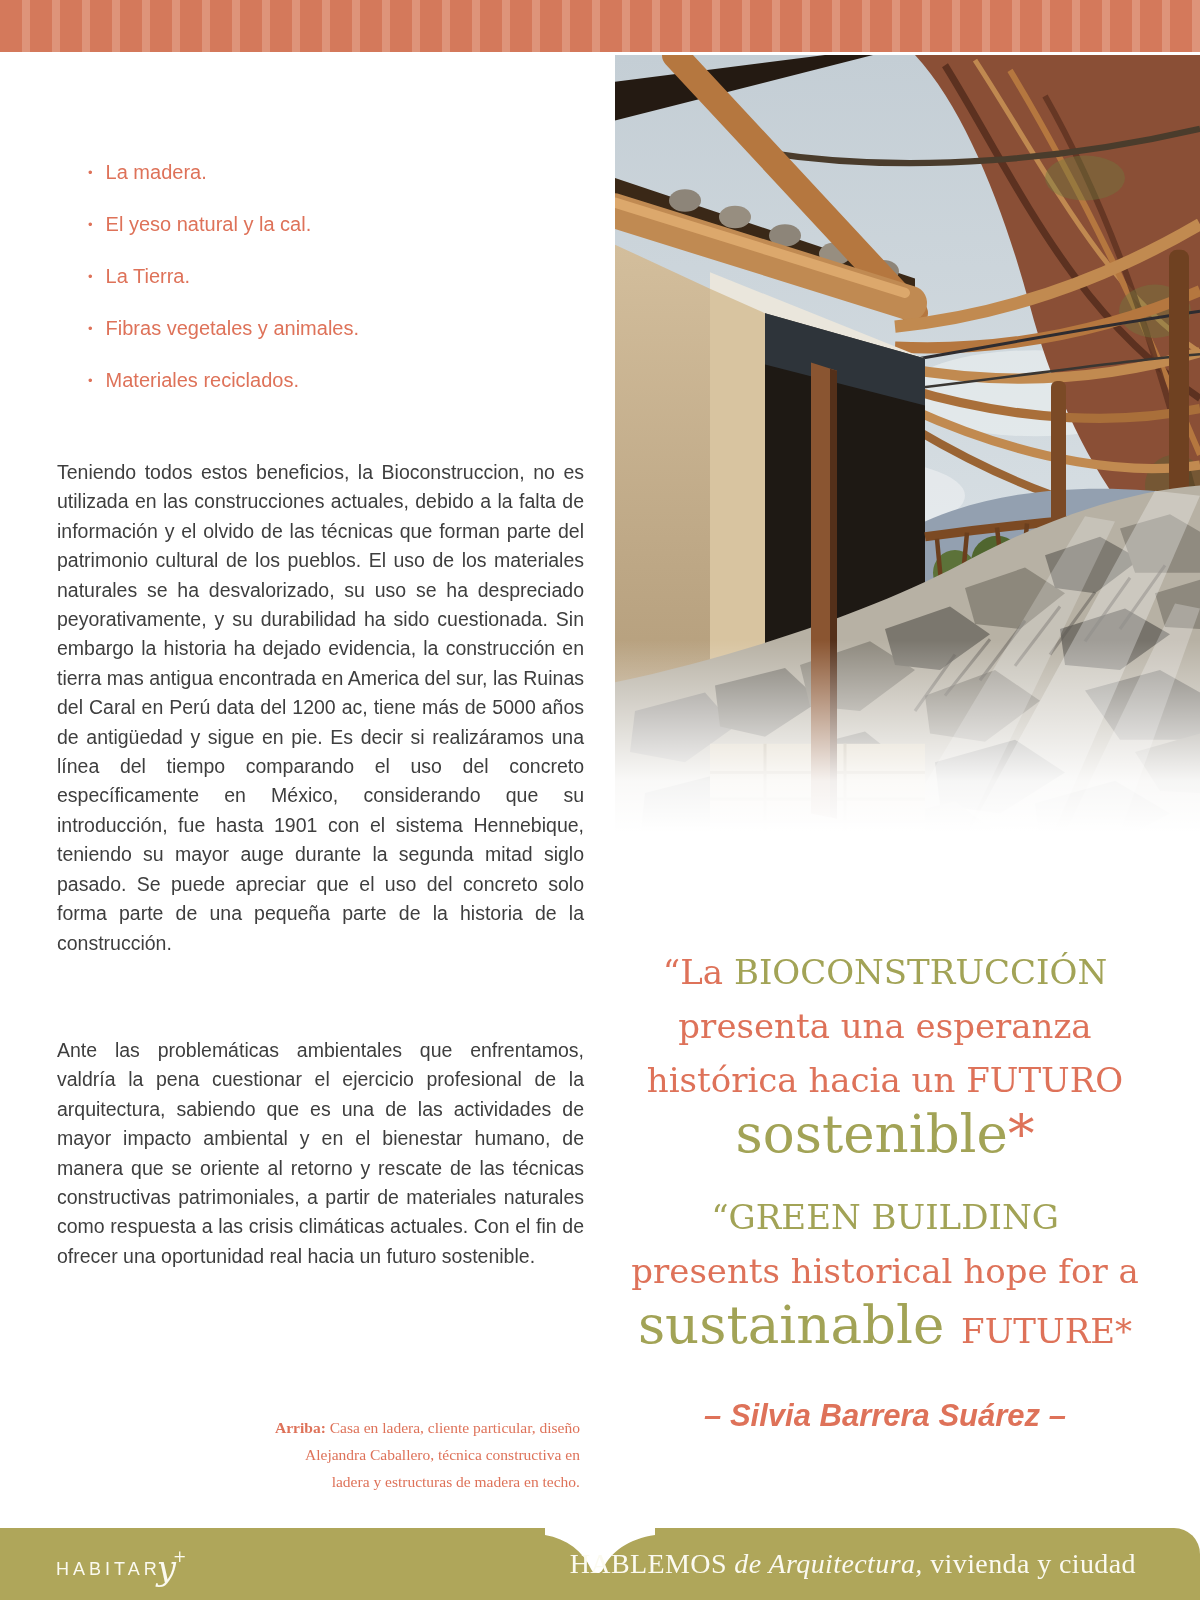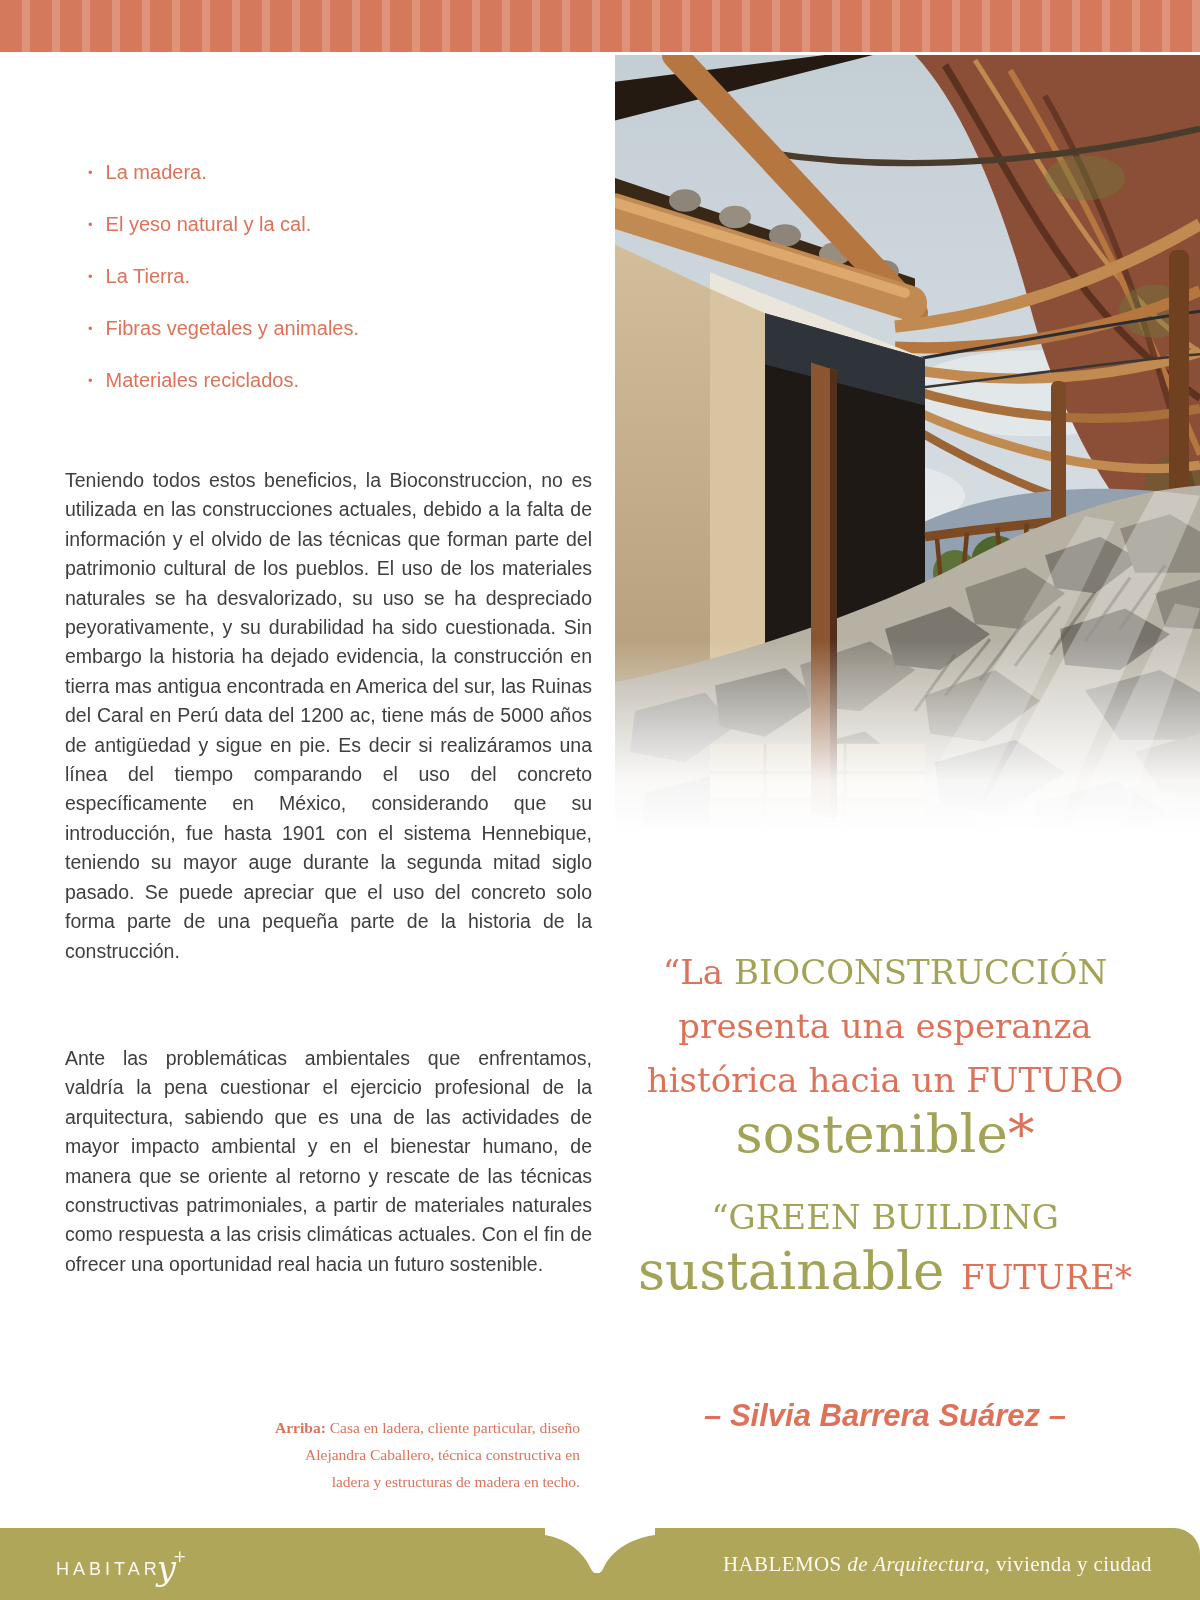"Teniendo todos estos beneficios, la" .para { margin: 8px -> 0 }
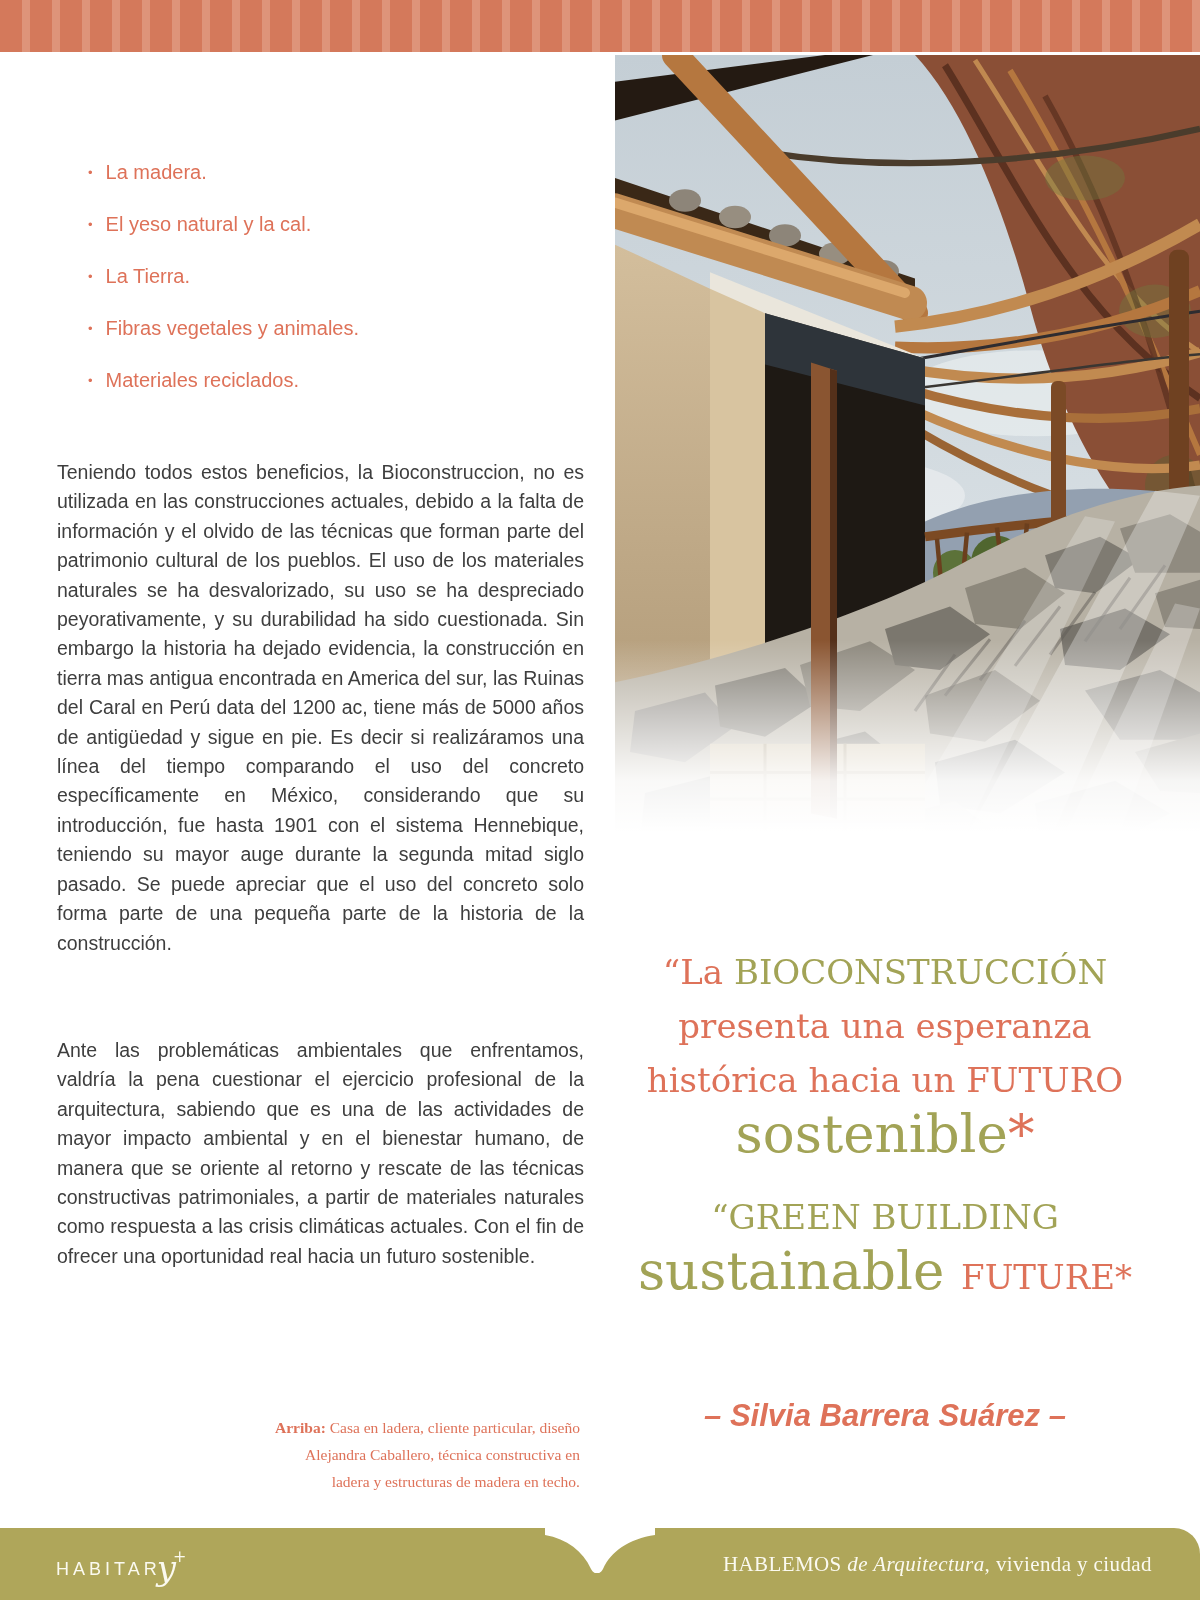"presents historical hope for a" div.quote-line { html: none -> <div><span>presents historical hope for a</span></div> }
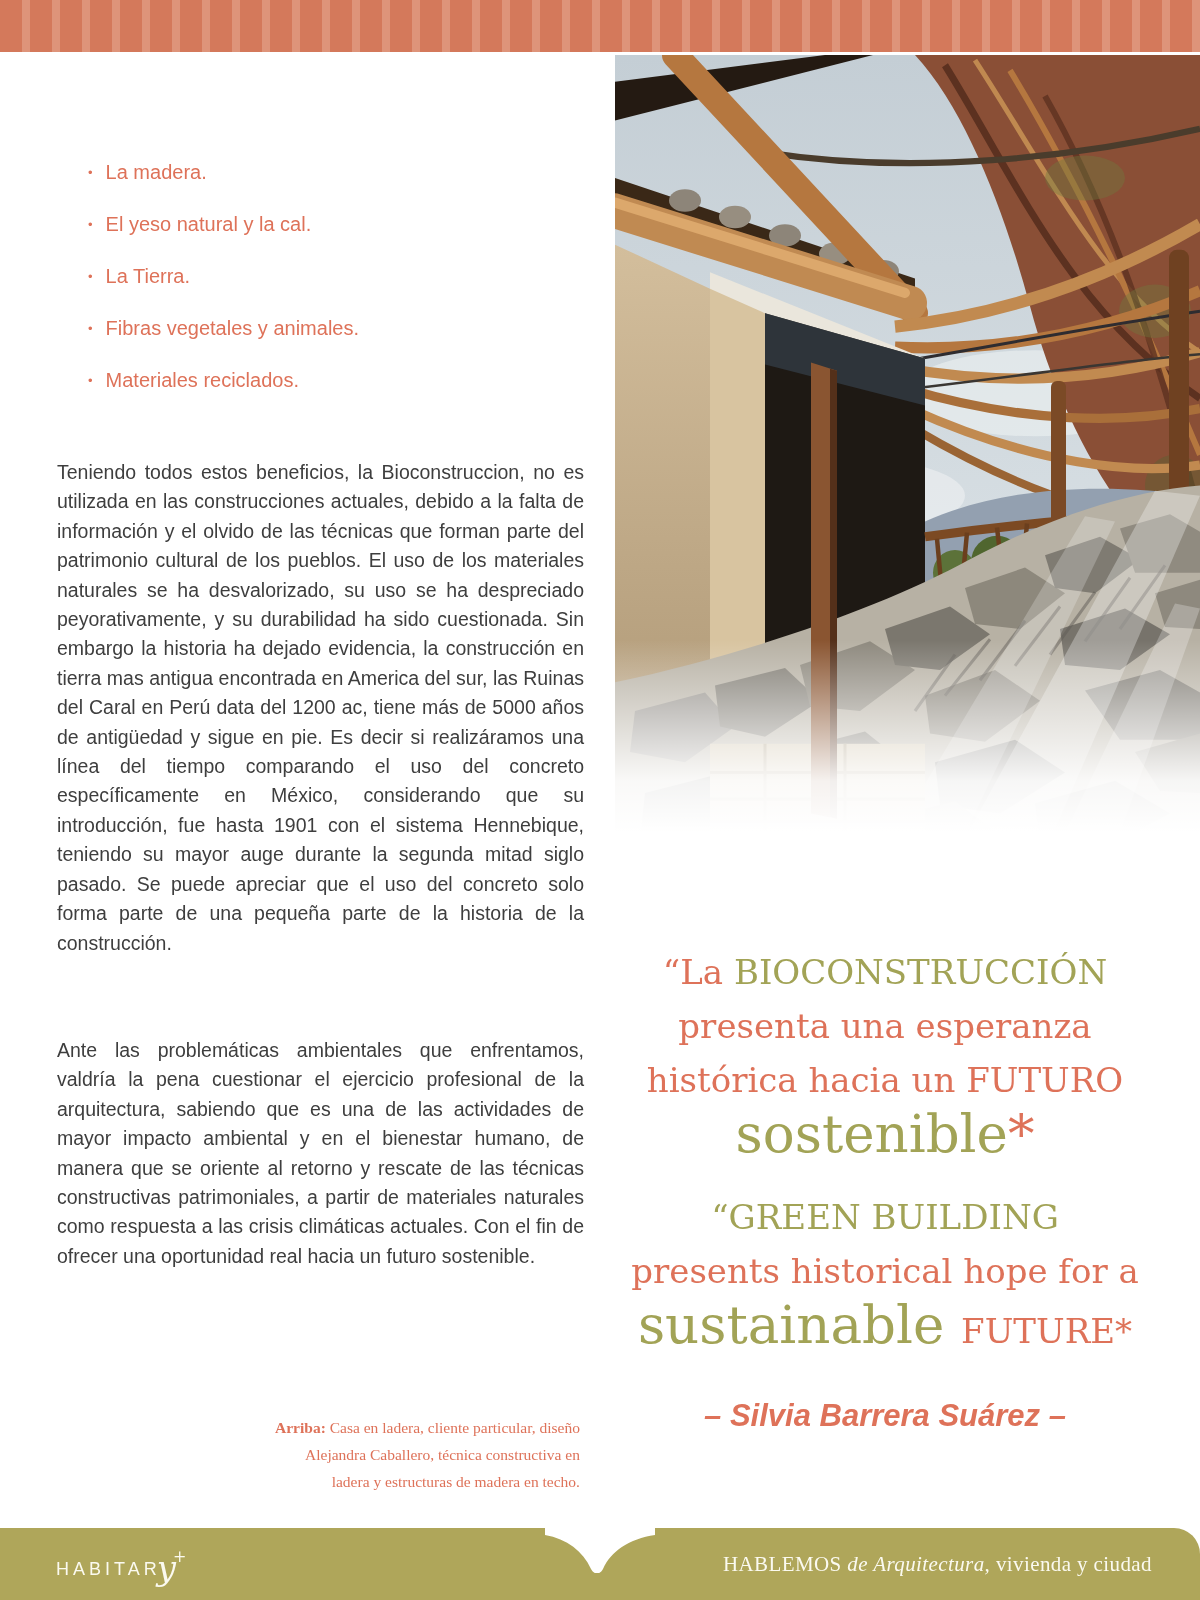"HABLEMOS de Arquitectura, vivienda y" .tagline { font-size: 21px -> 28px; right: 48px -> 64px }
